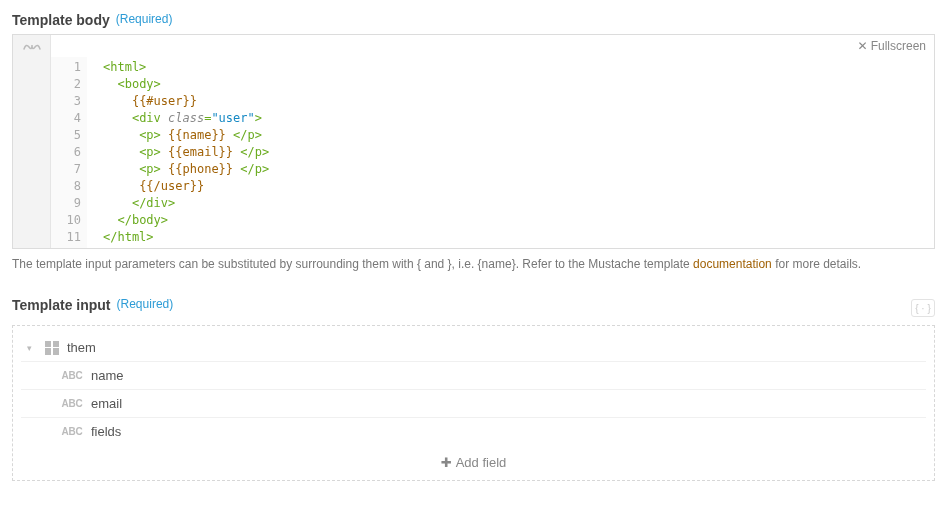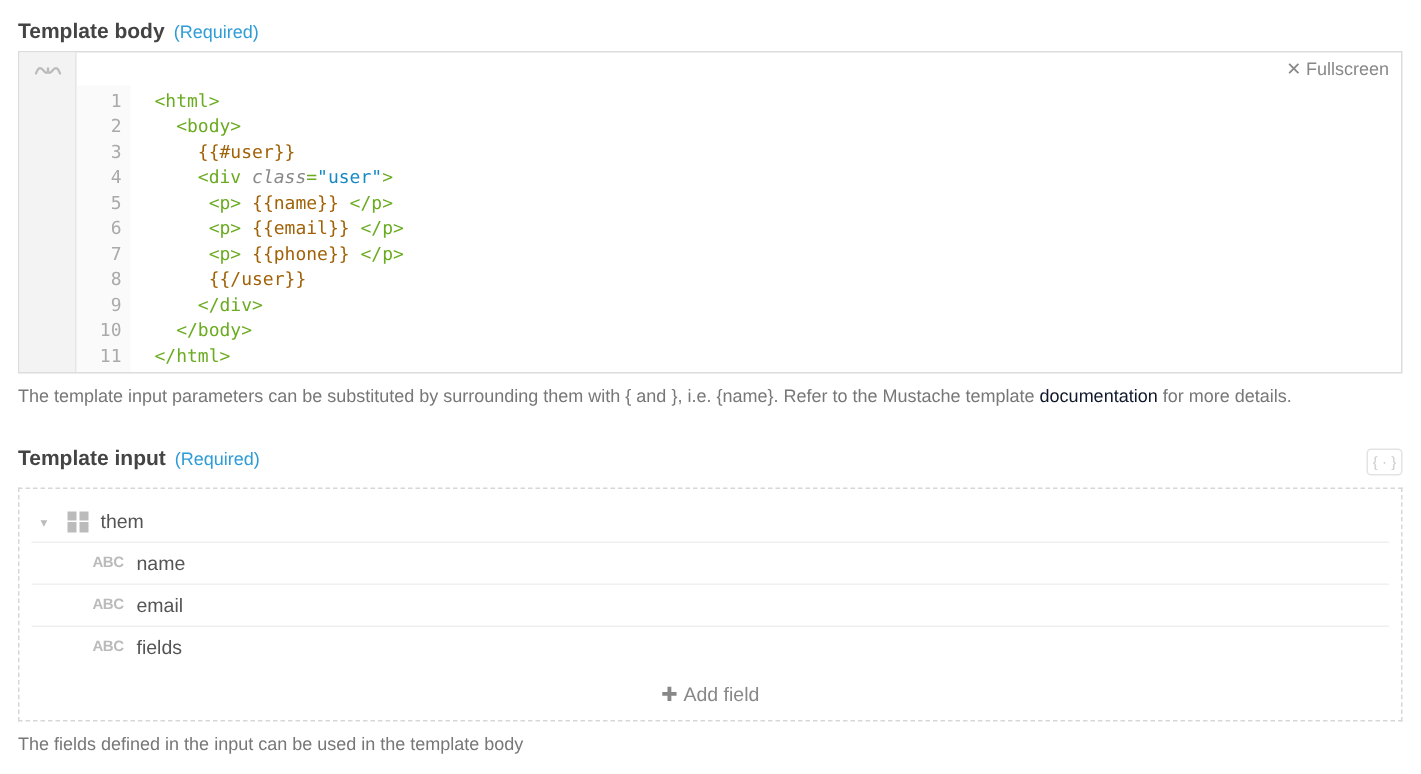"Template body" .section-header { align-items: flex-end -> flex-start }
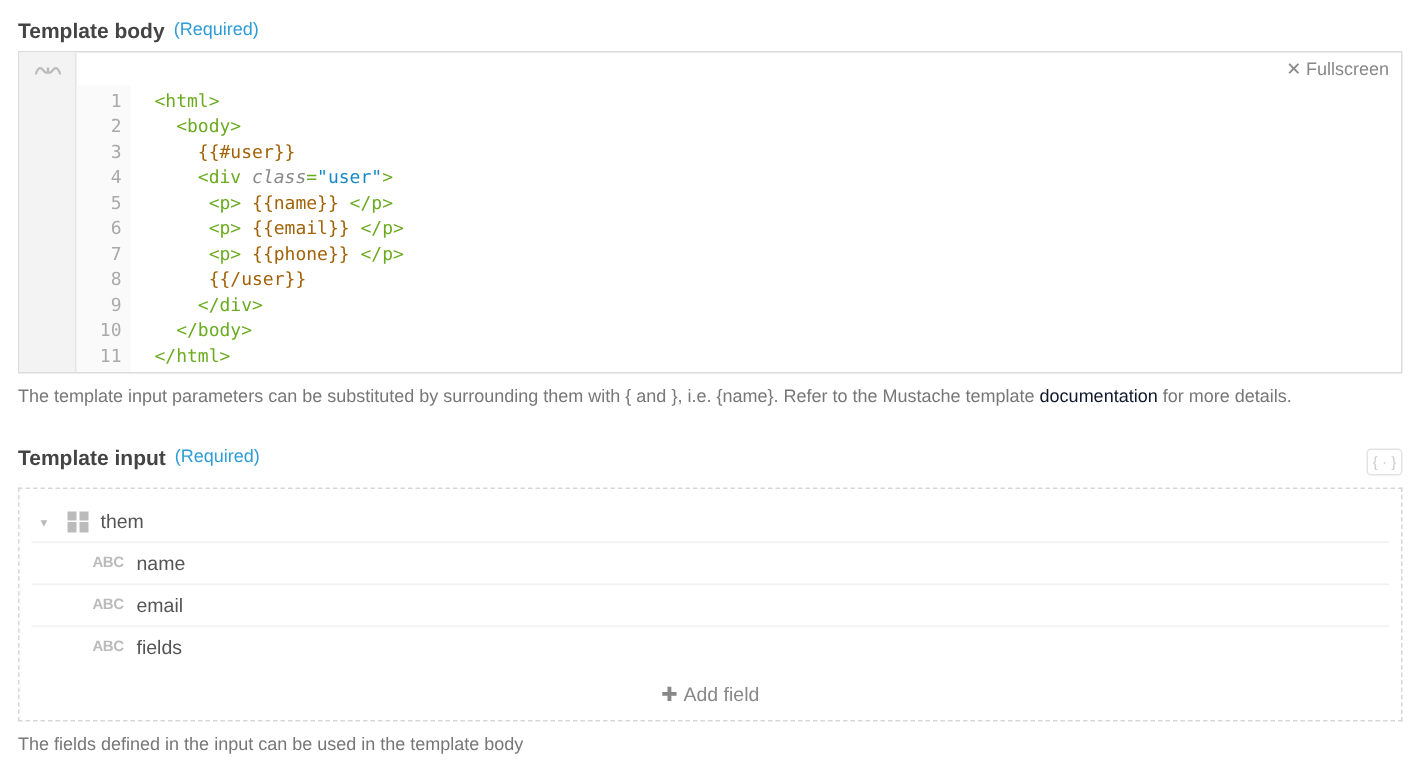"documentation" .caption a { color: #0f172a -> #a16207 }
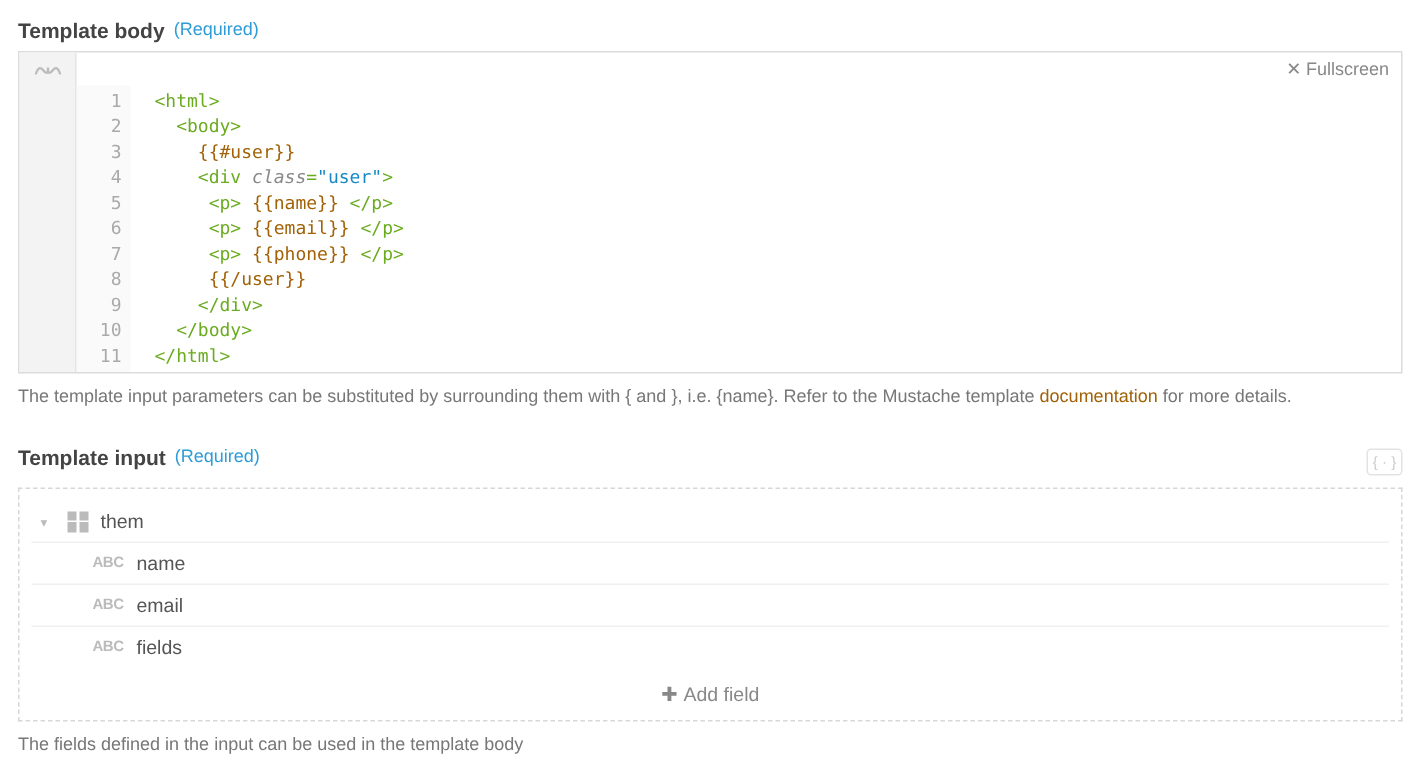"The fields defined in the" p.caption { html: <p>The fields defined in the input can be used in the template body</p> -> none }
